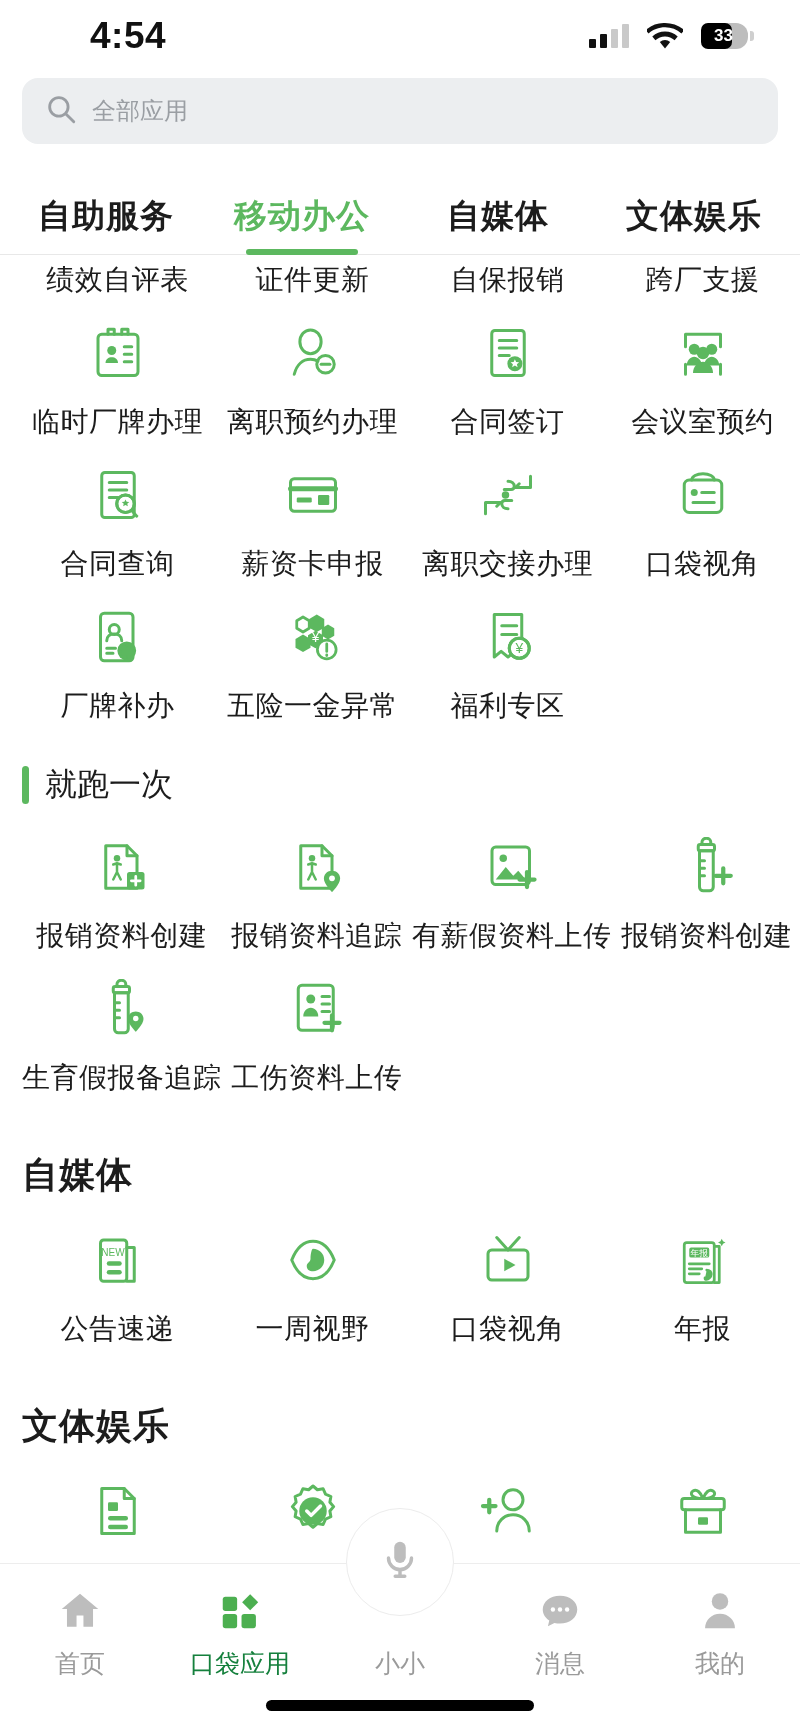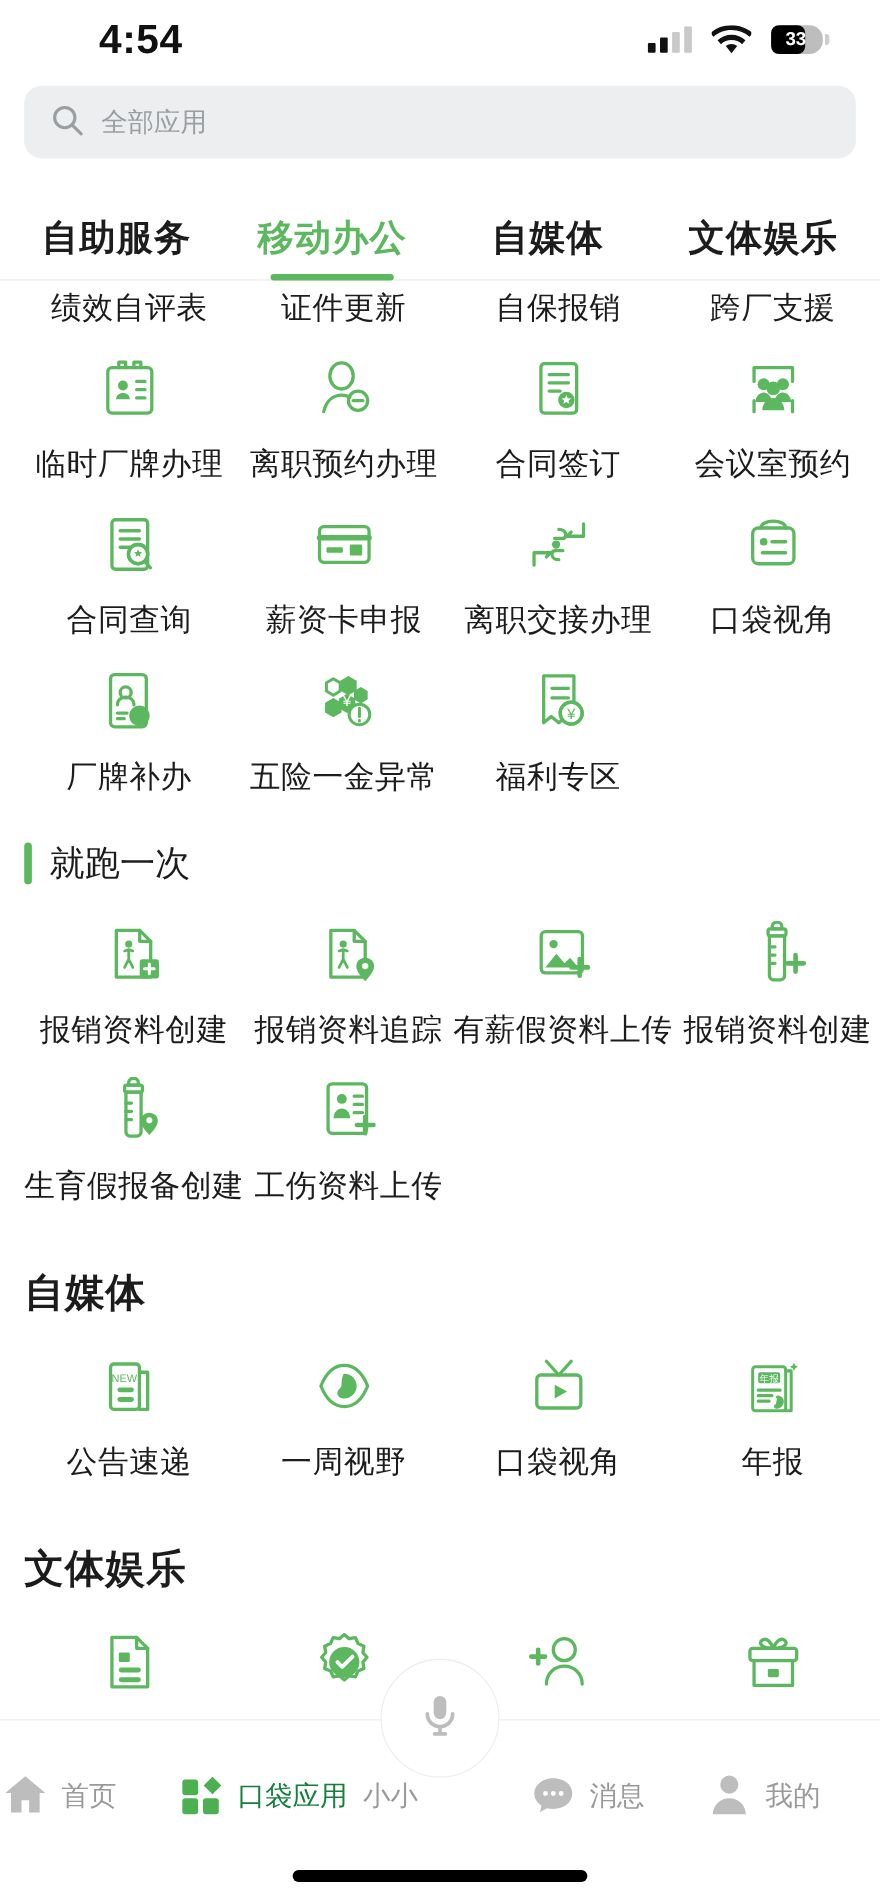"生育假报备创建" div.cap { text: 创建 -> 追踪 }
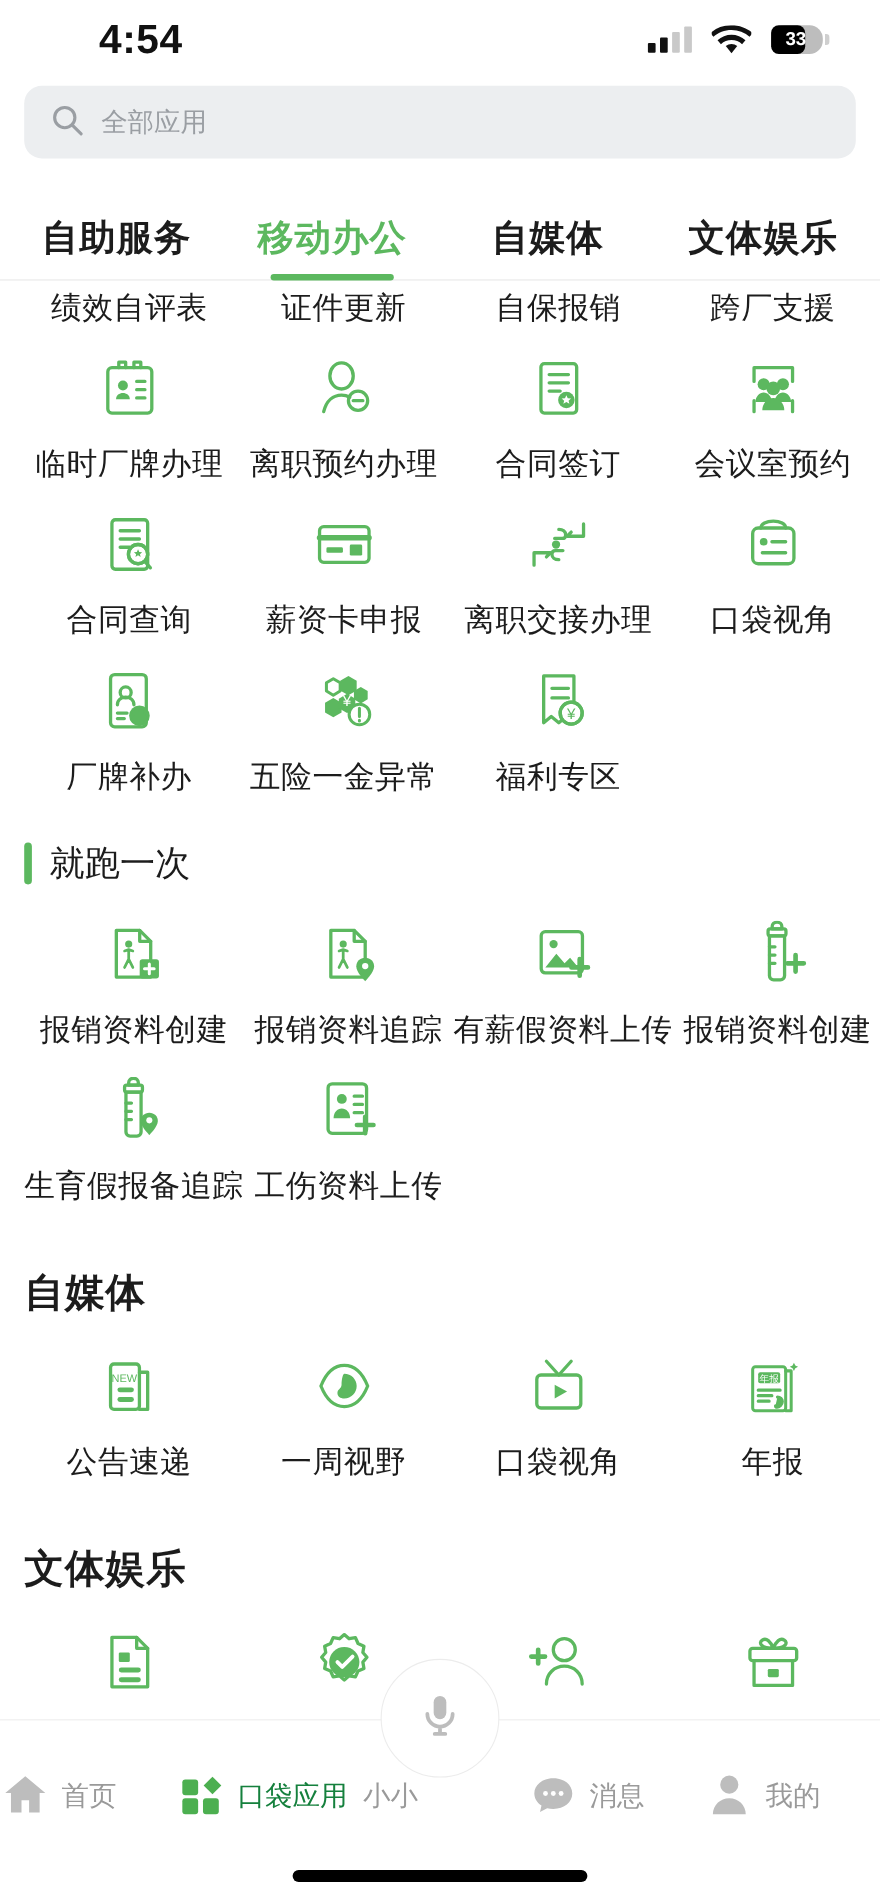"首页" .nav-item { flex-direction: row -> column }
